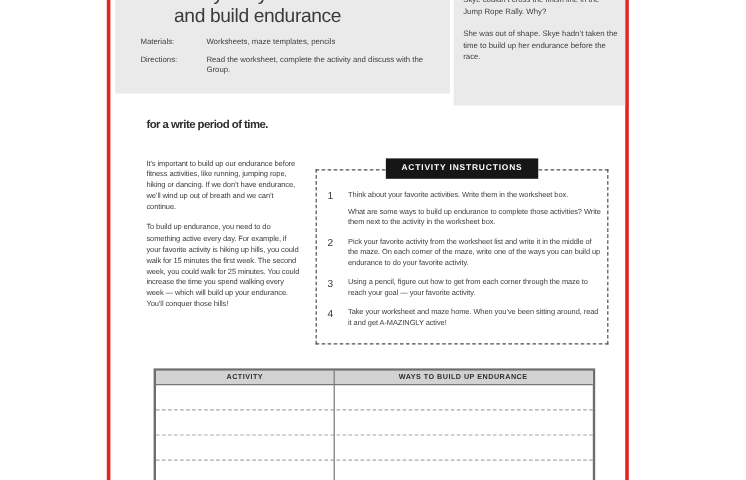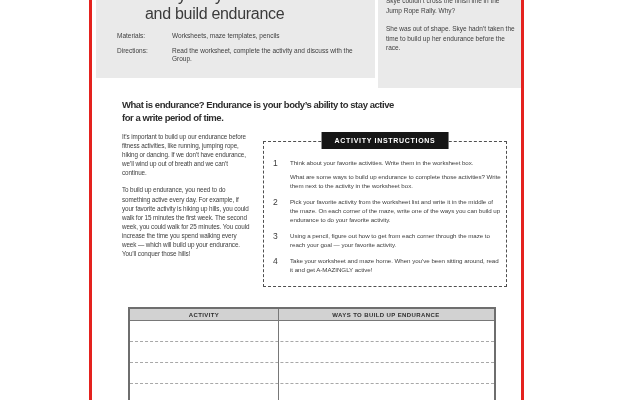"What is endurance? Endurance is" span { html: <span>What is endurance? Endurance is your body’s ability to stay active</span> -> none }
